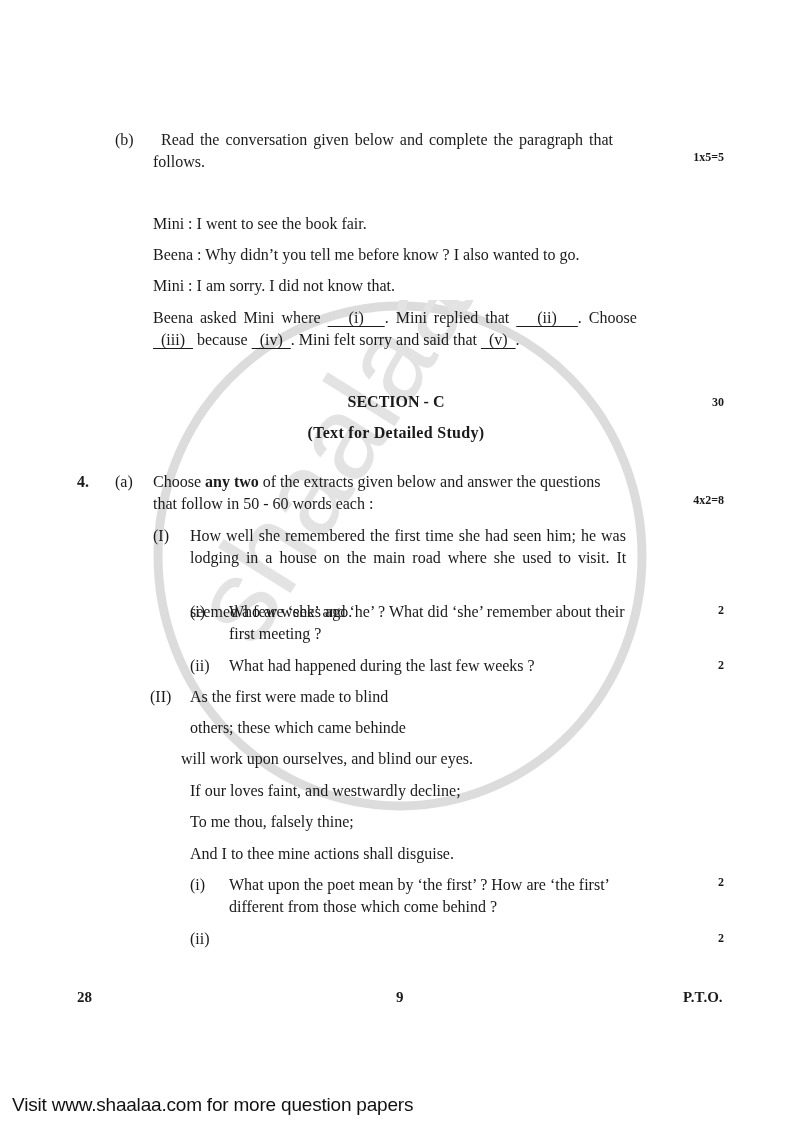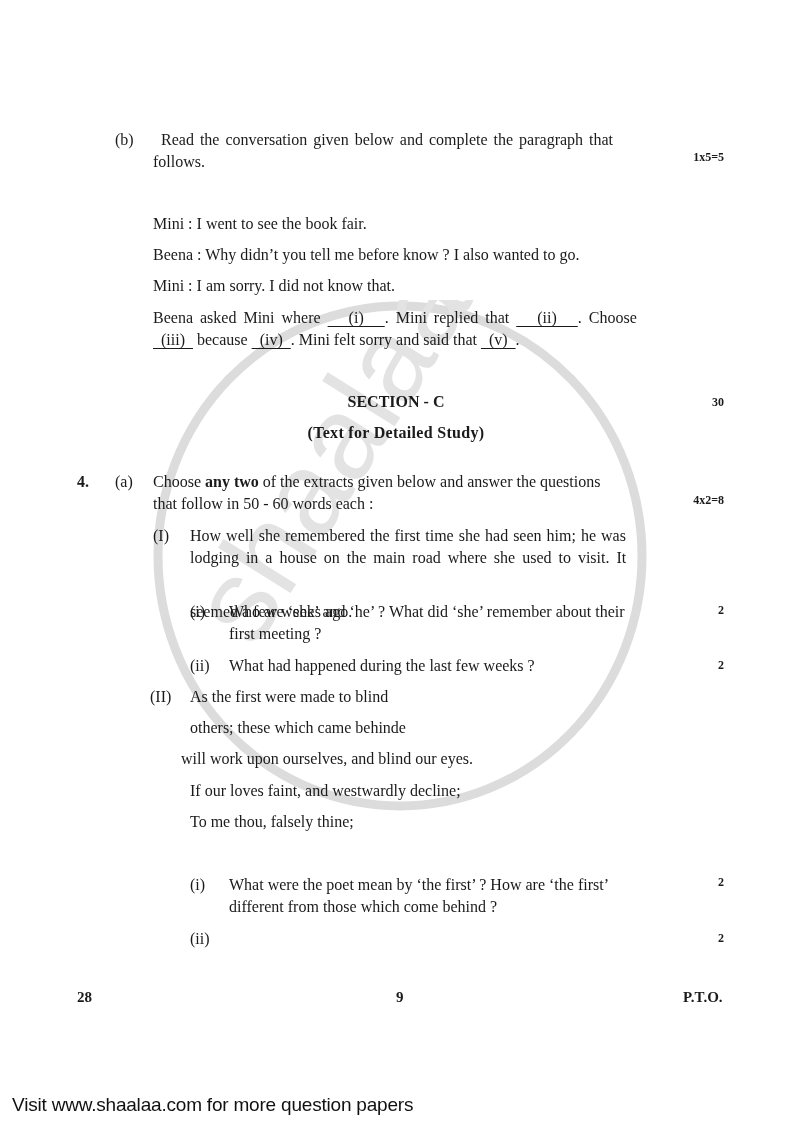"And I to thee mine" div.abs { html: none -> <div>And I to thee mine actions shall disguise.</div> }
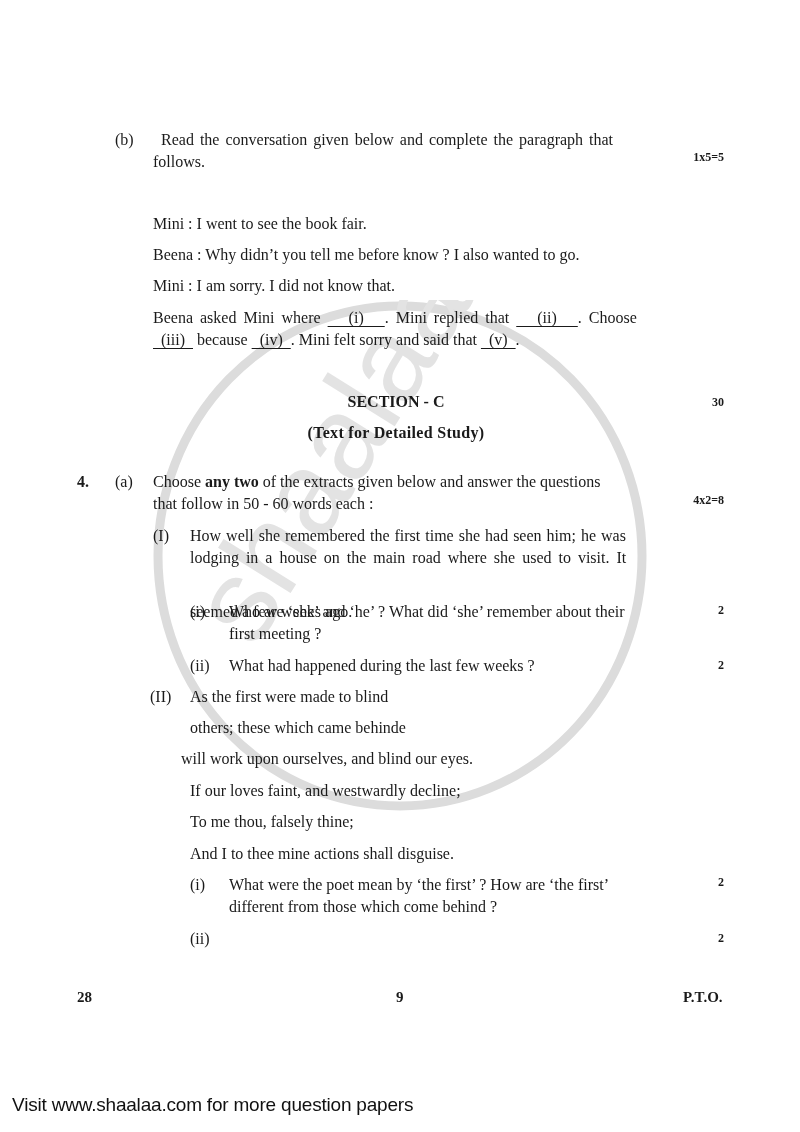"What were the poet mean" div.abs { text: were -> upon }
